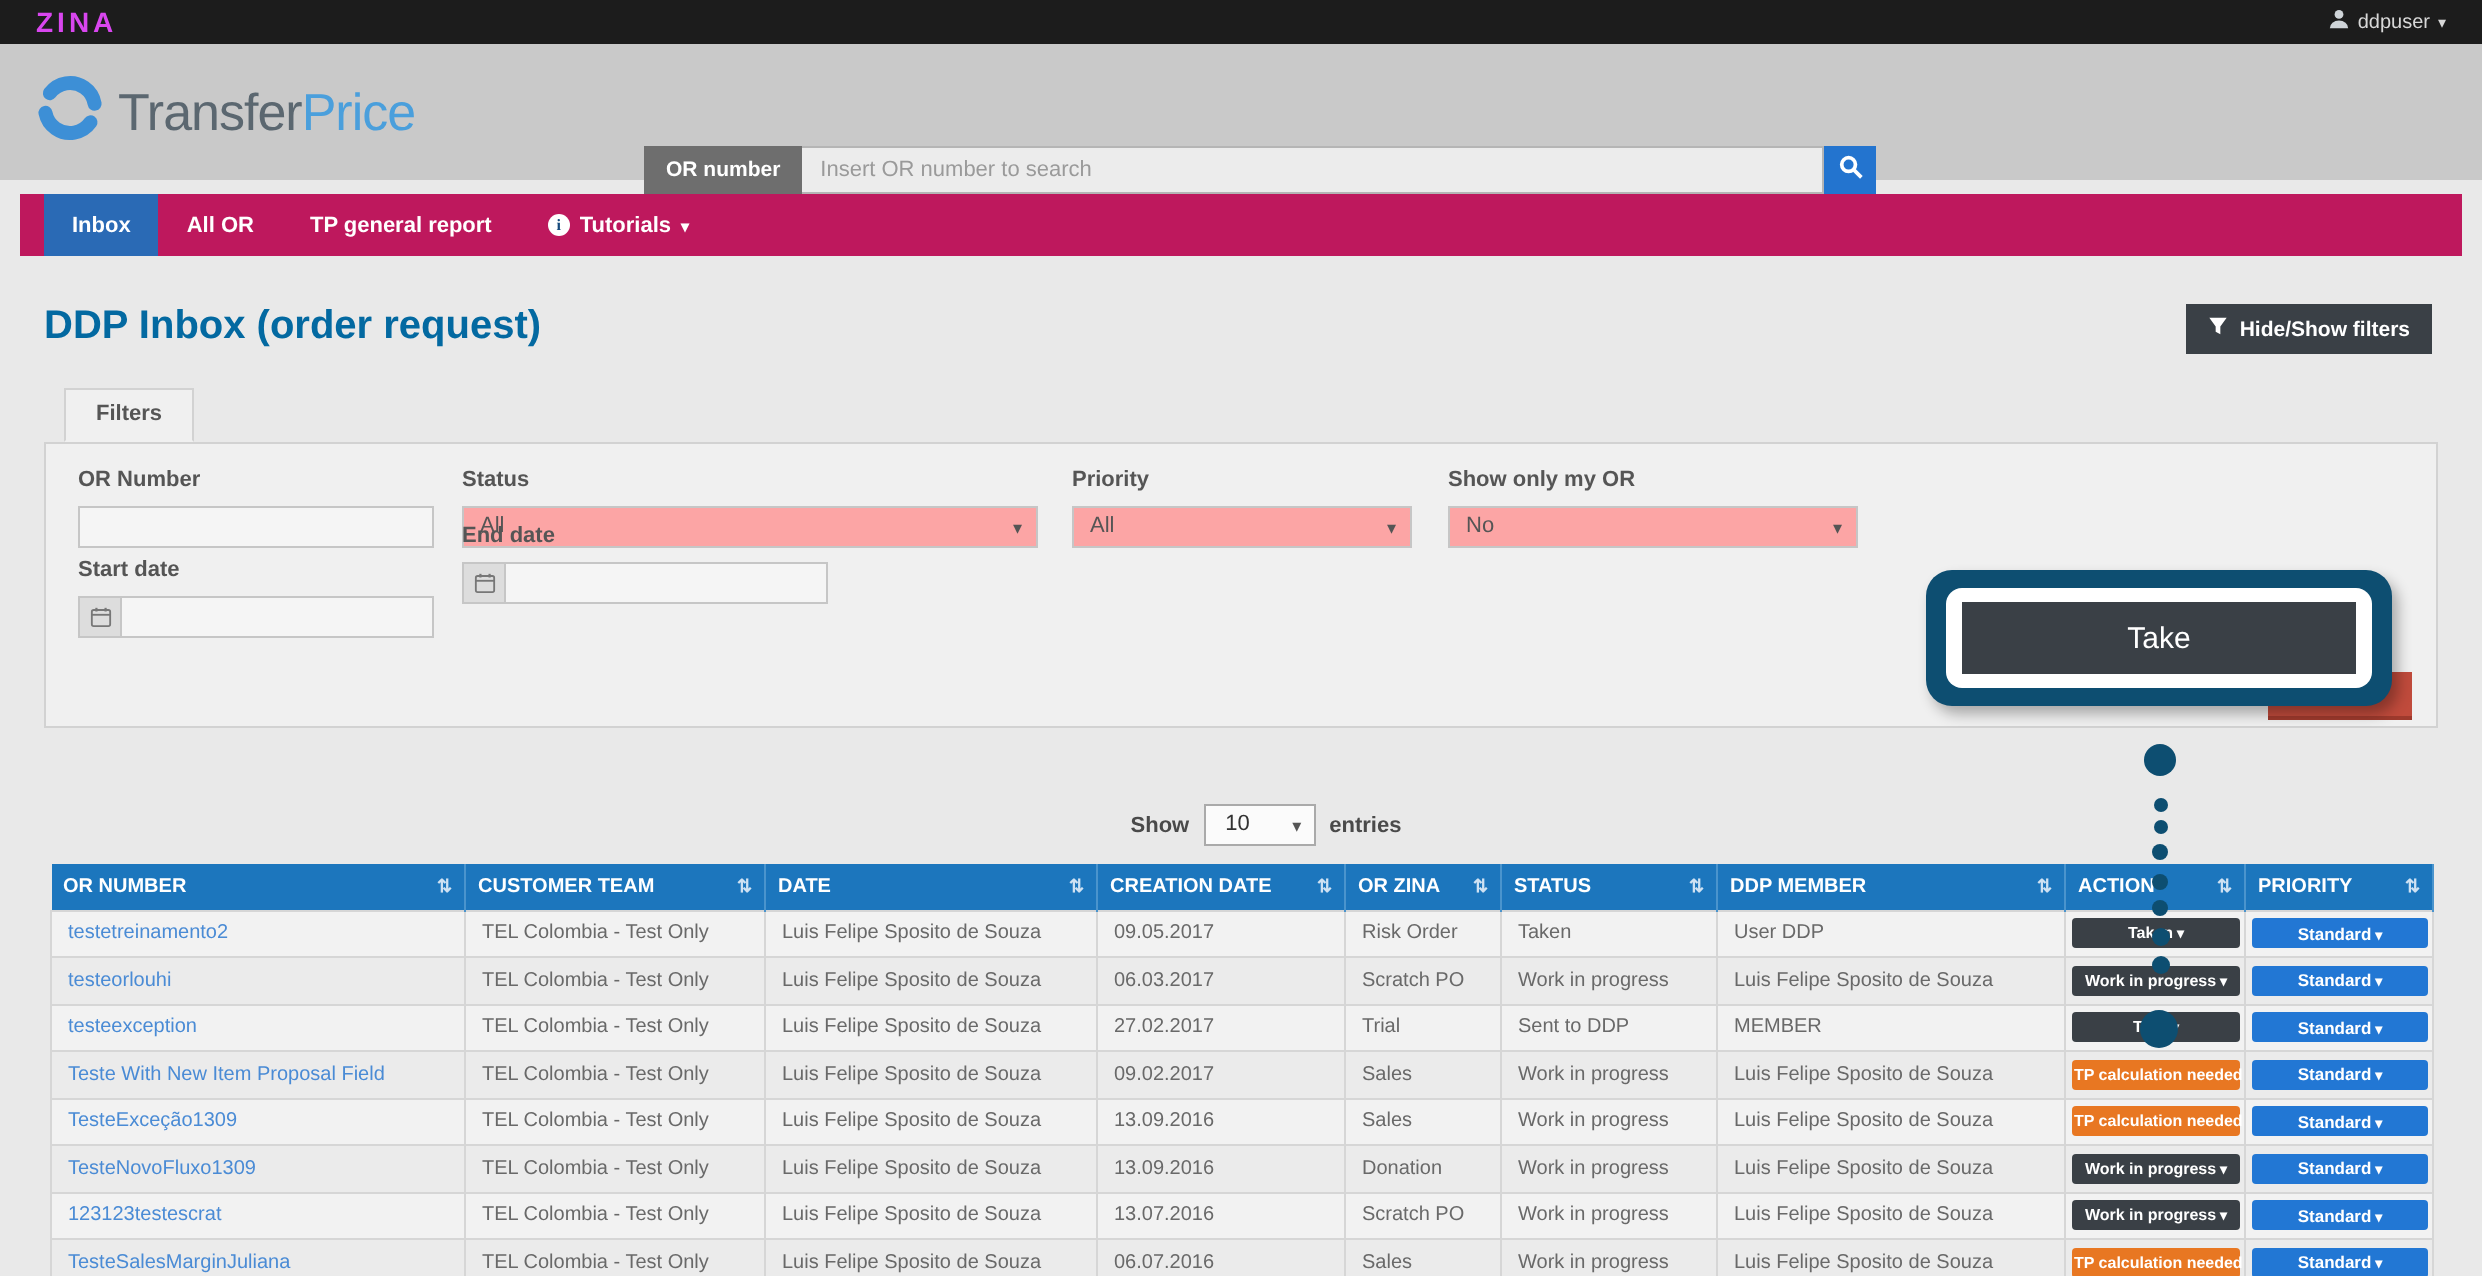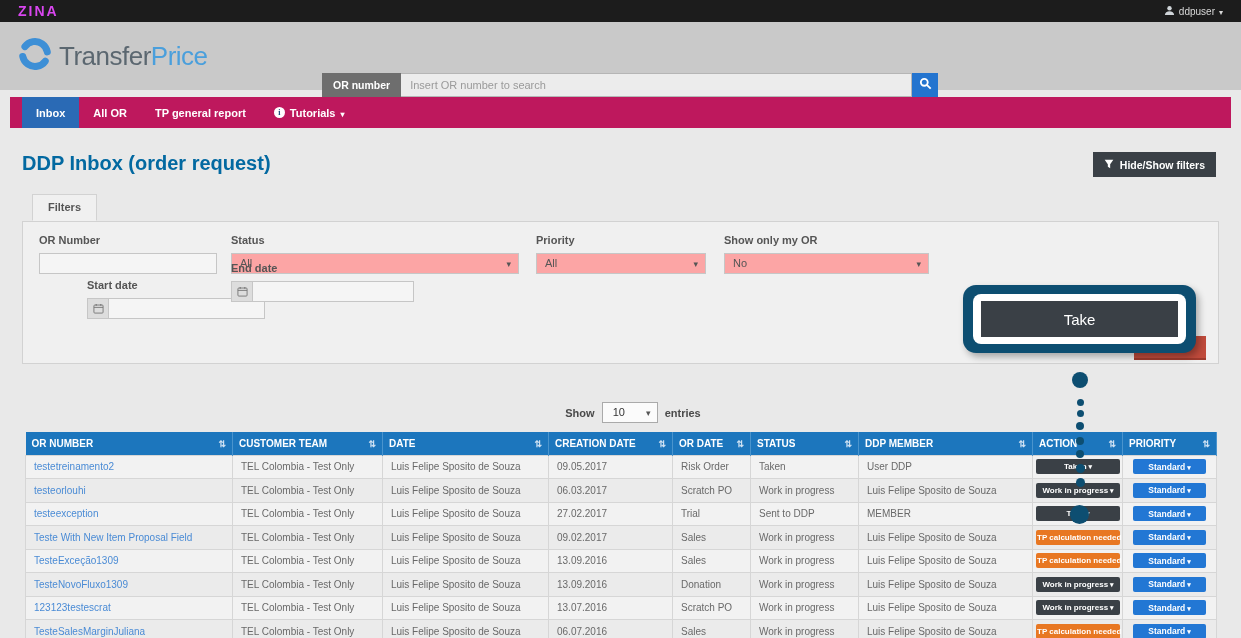"Start date" div.field { margin-left: 48px -> none }
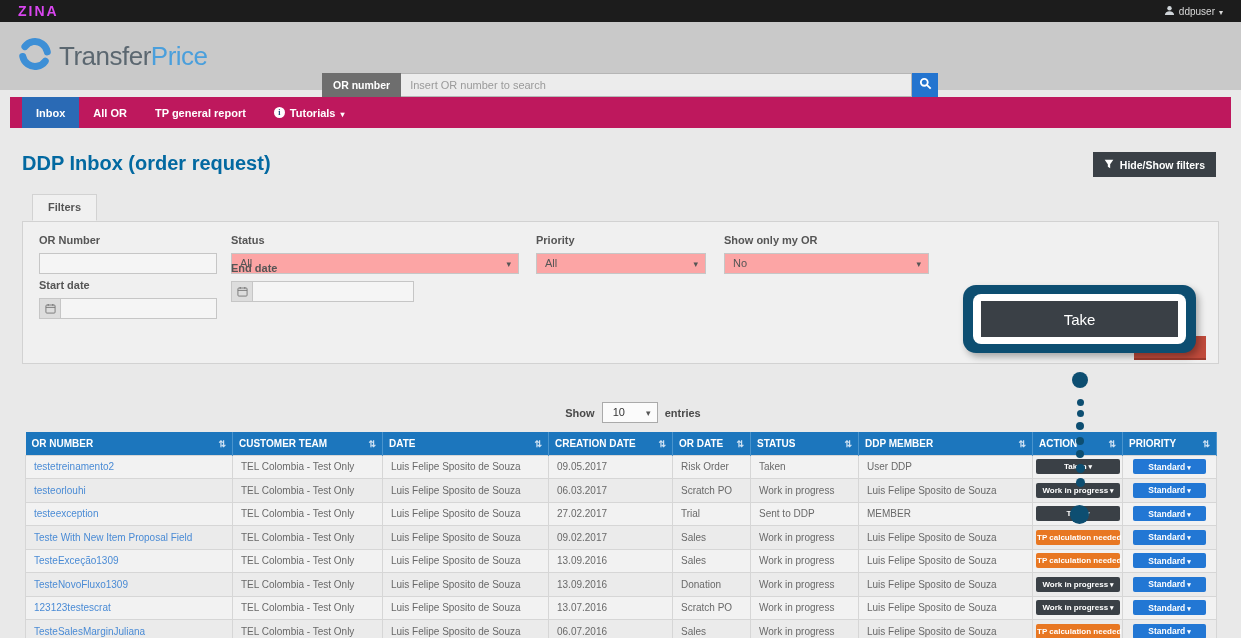"OR DATE" span { text: DATE -> ZINA }
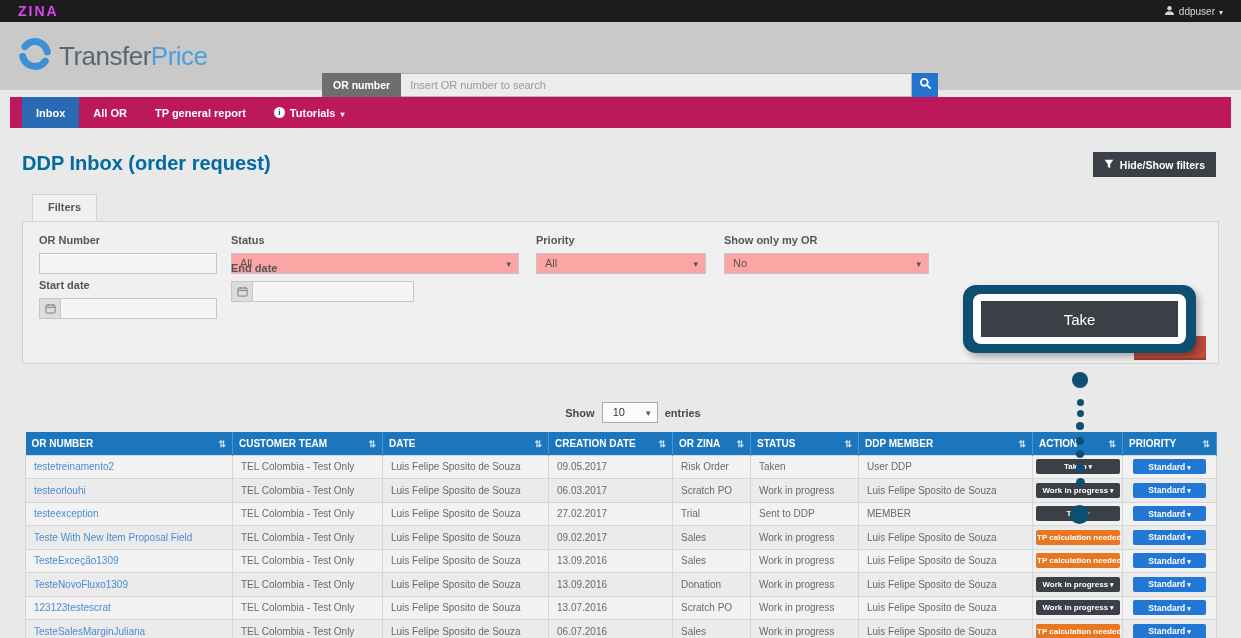"Standard" .priority-btn { width: 73px -> 88px }
